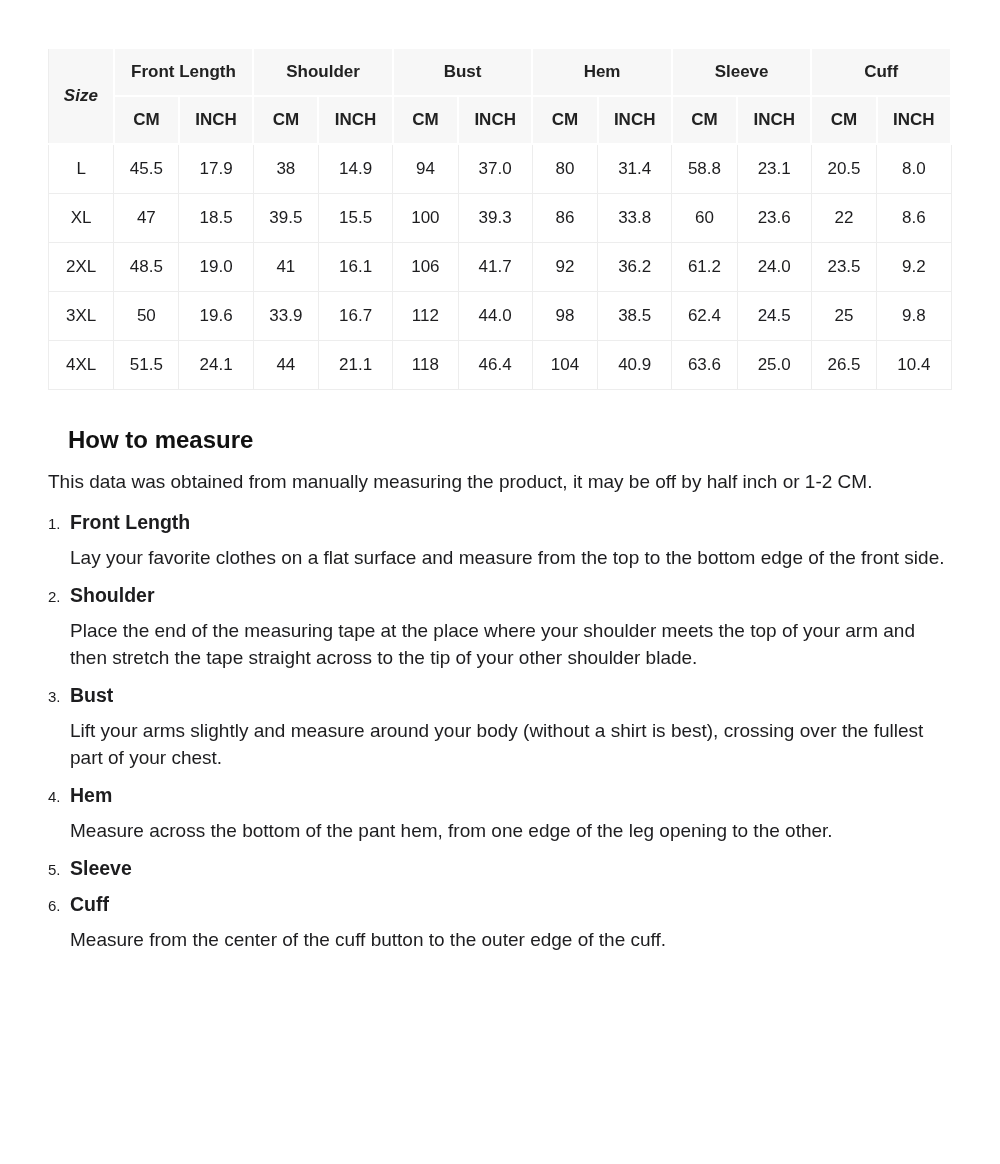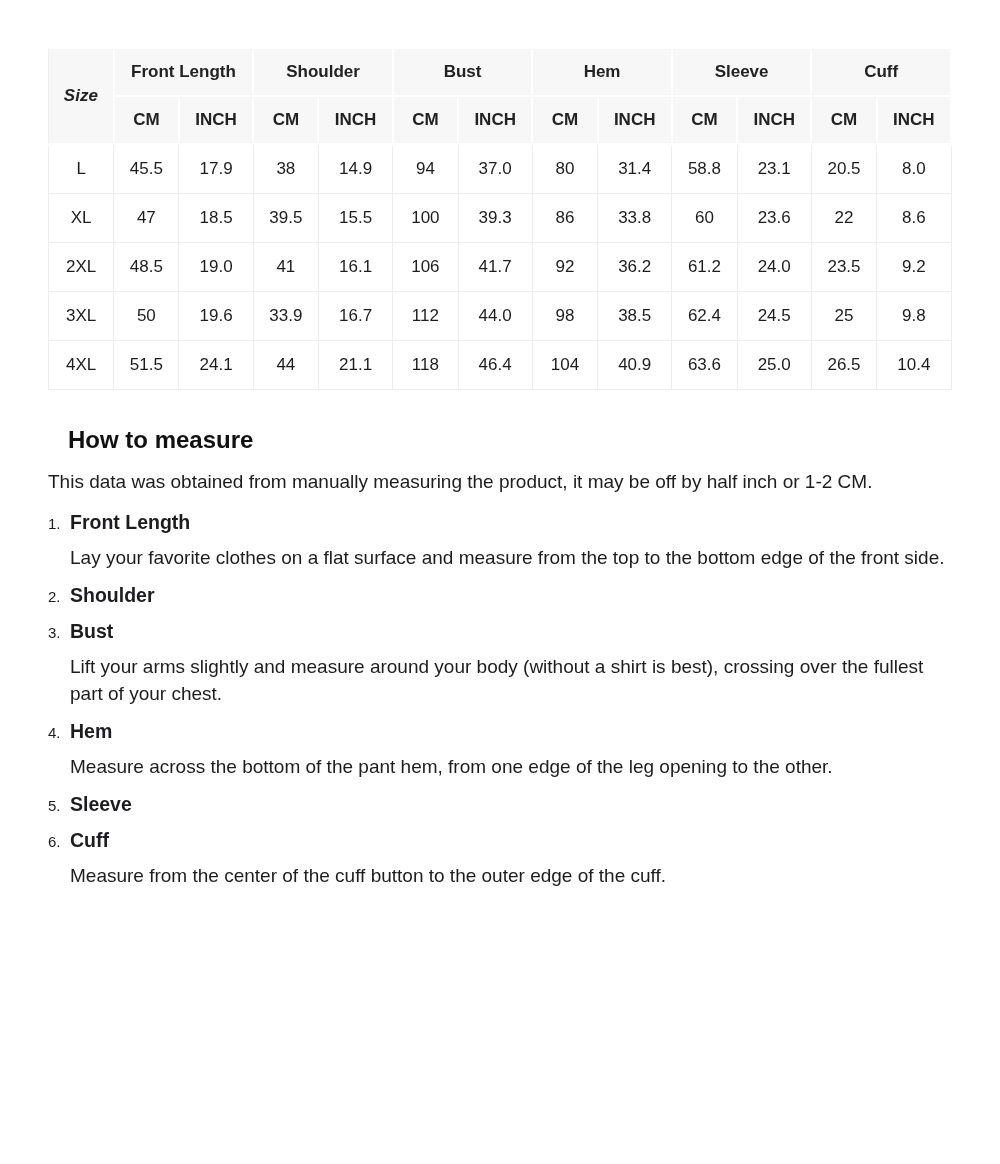"Place the end of the" div.step-desc { html: none -> <div>Place the end of the measuring tape at the place where your shoulder meets the top of your arm and then stretch the tape straight across to the tip of your other shoulder blade.</div> }
